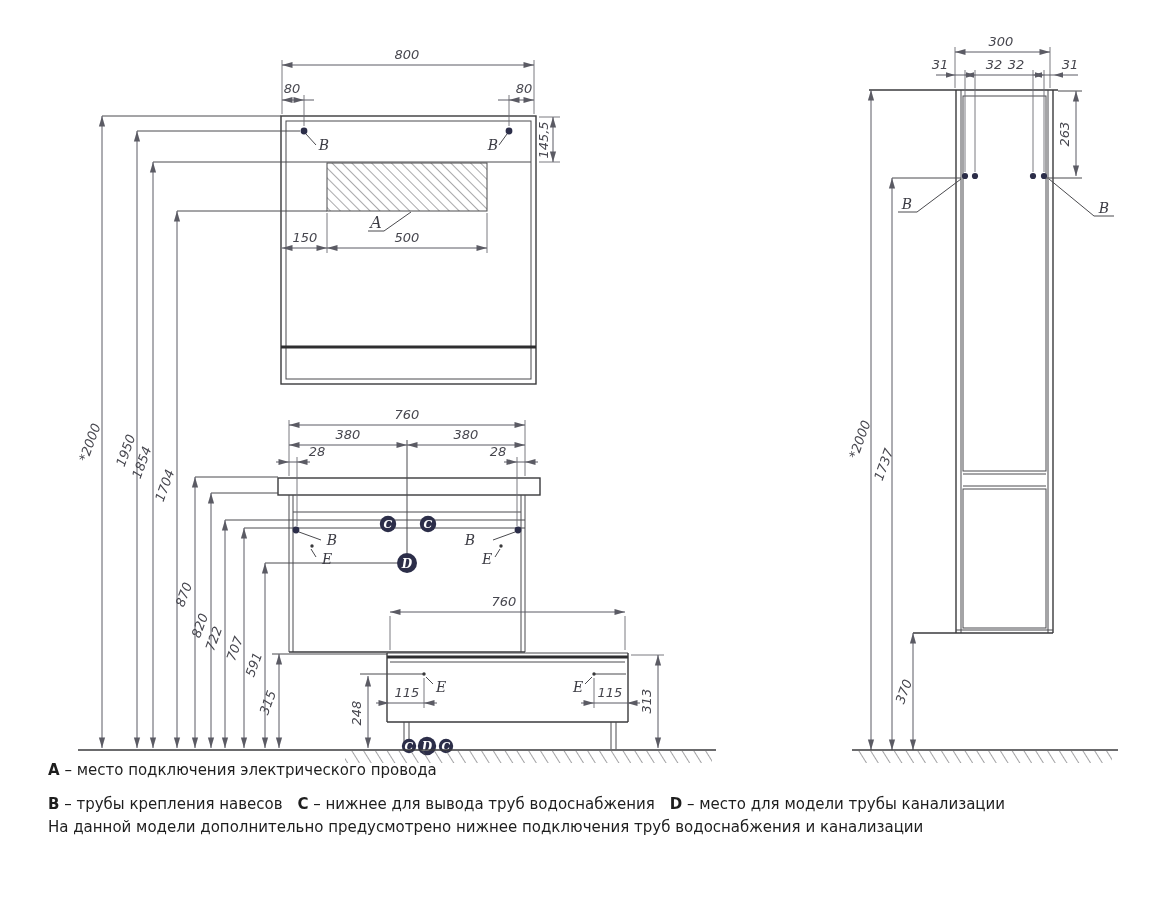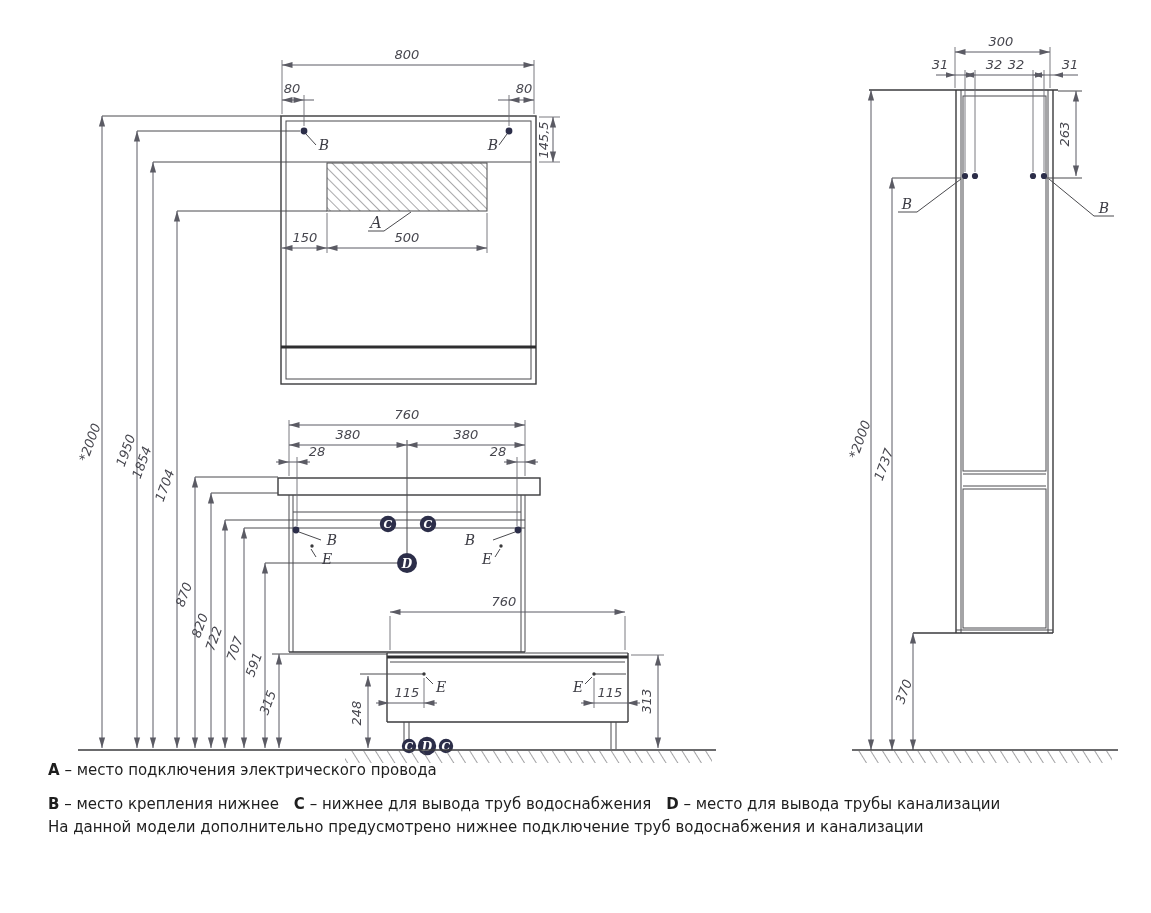"– место крепления нижнее" span { text: место крепления нижнее -> трубы крепления навесов }
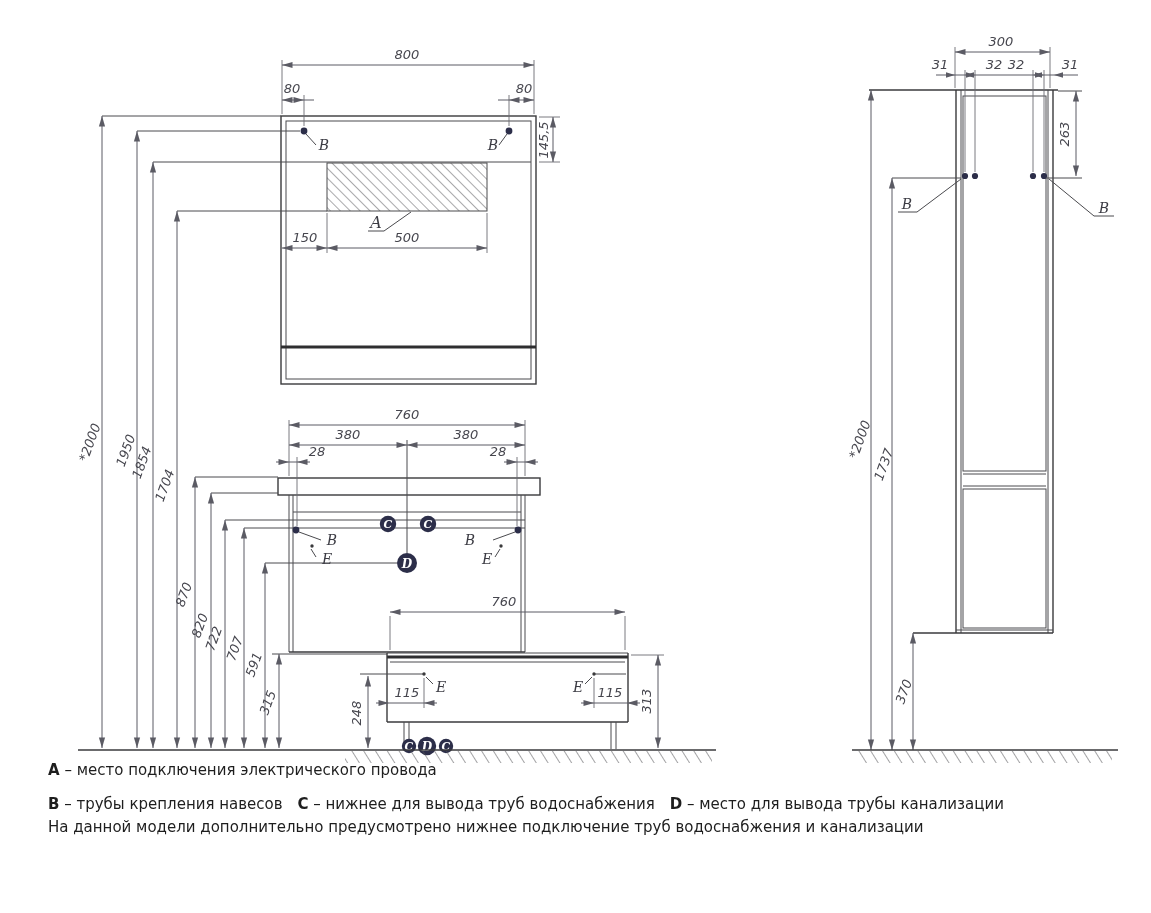"– место для вывода трубы" span { text: вывода -> модели }
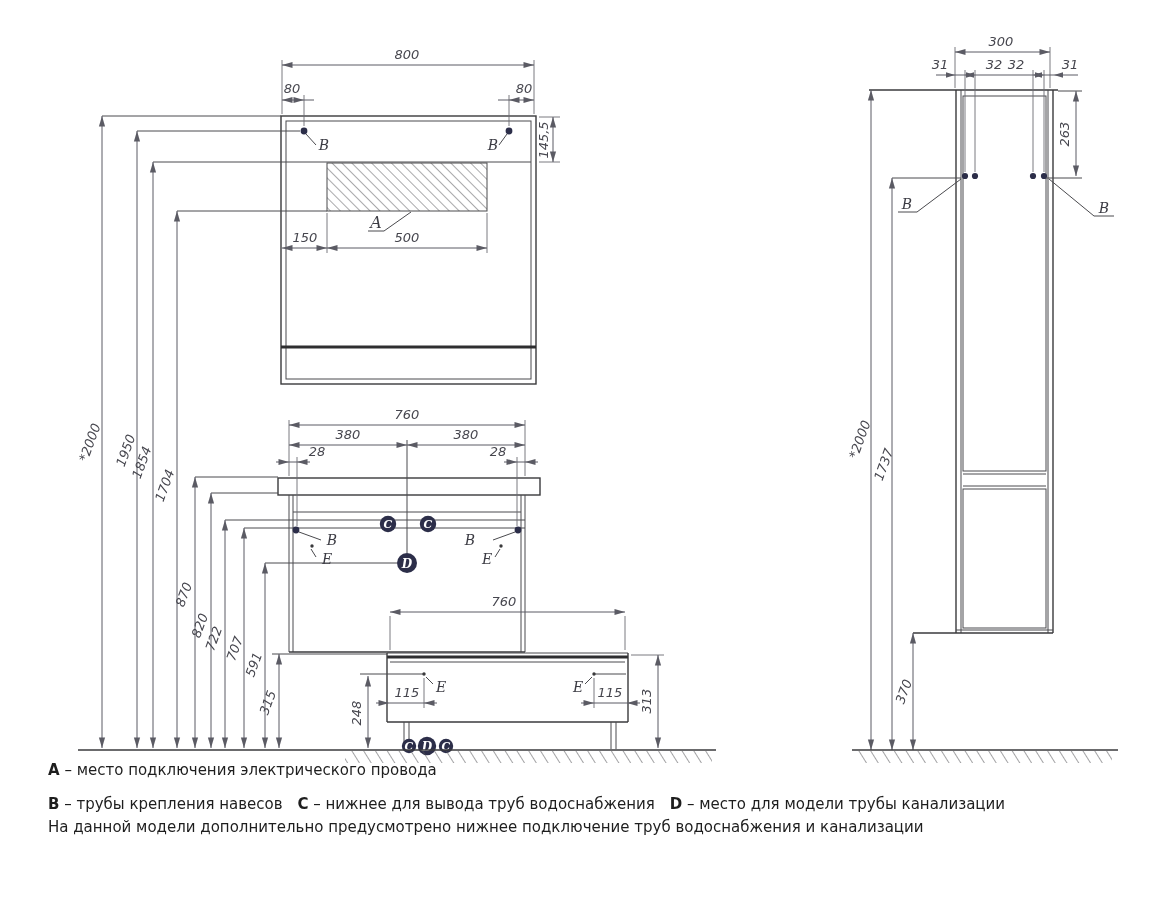"На данной модели дополнительно" div.row { text: подключение -> подключения }
